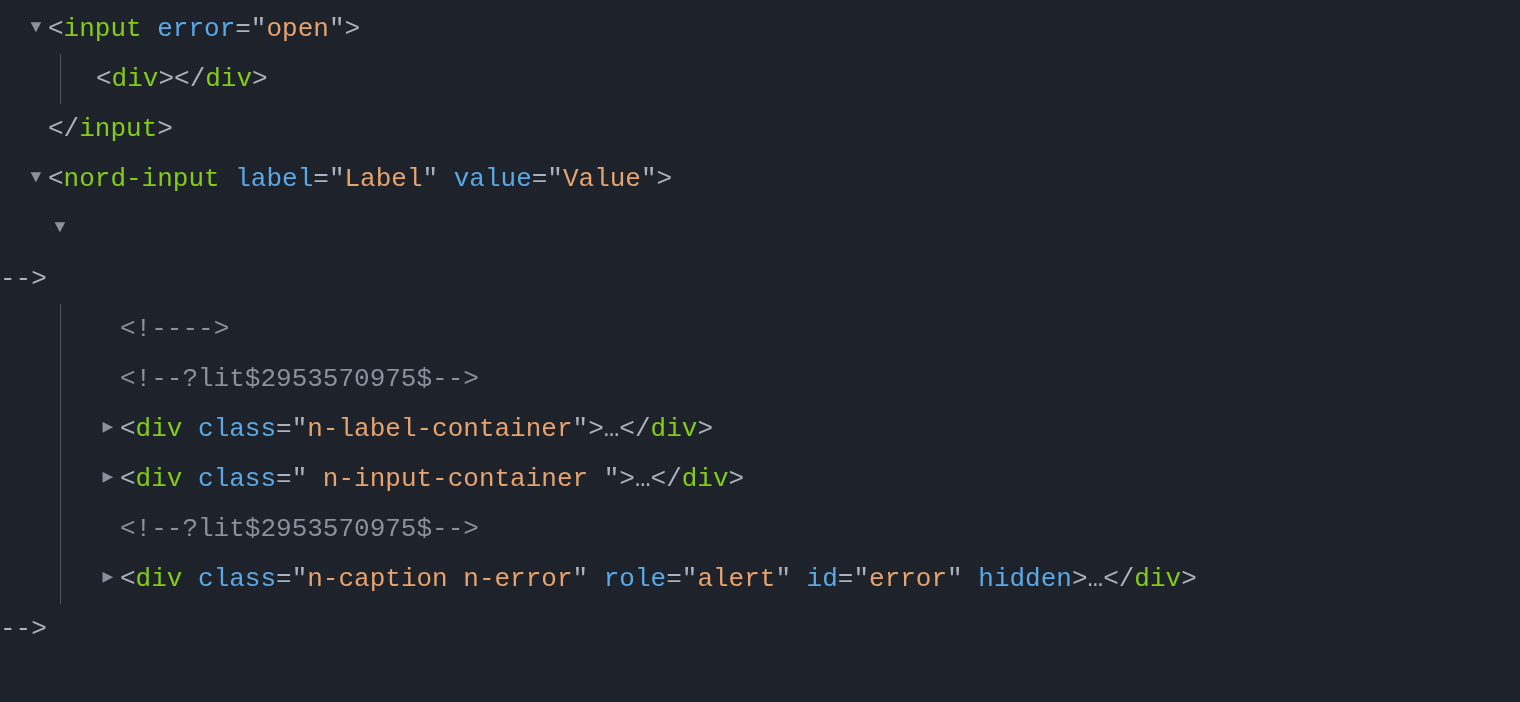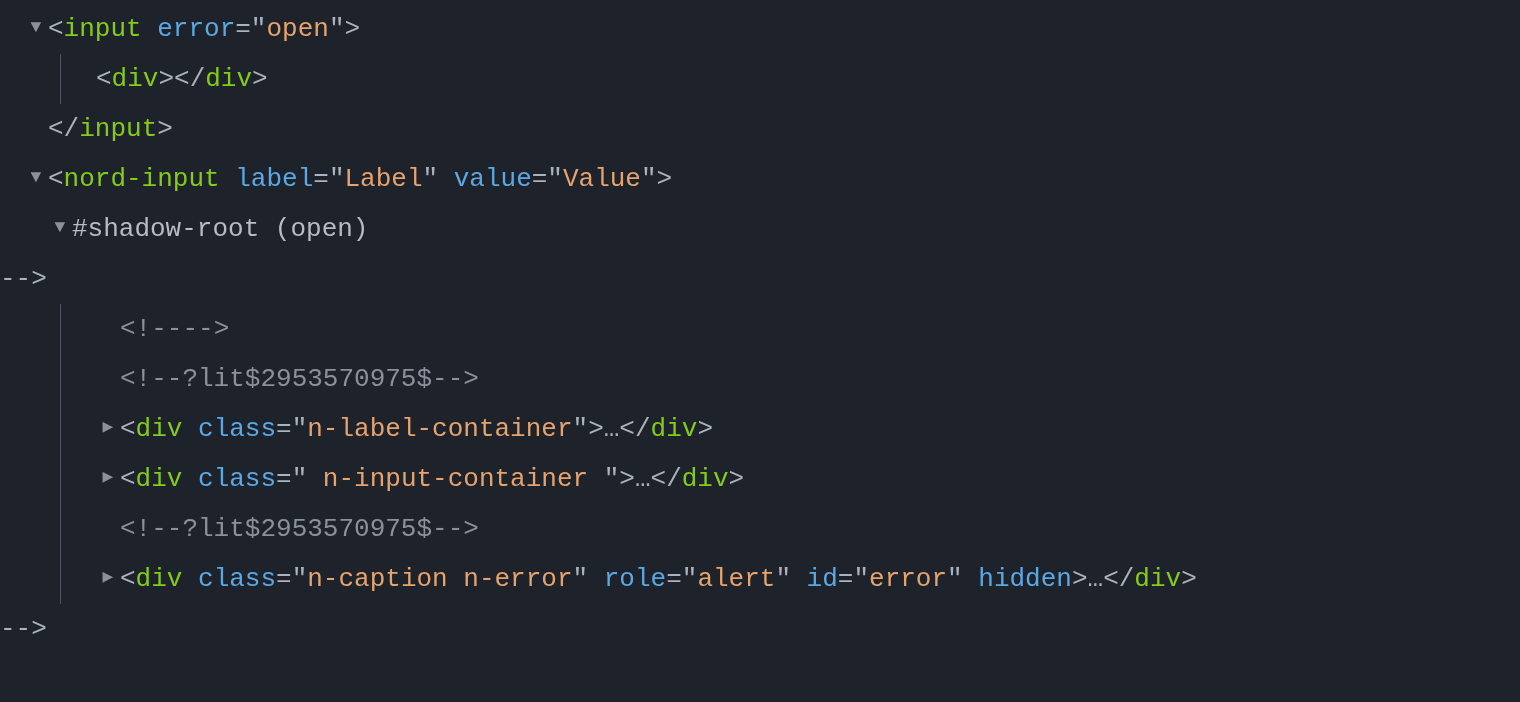"#shadow-root (open)" span.c-shadow { html: <span>#shadow-root (open)</span> -> none }
